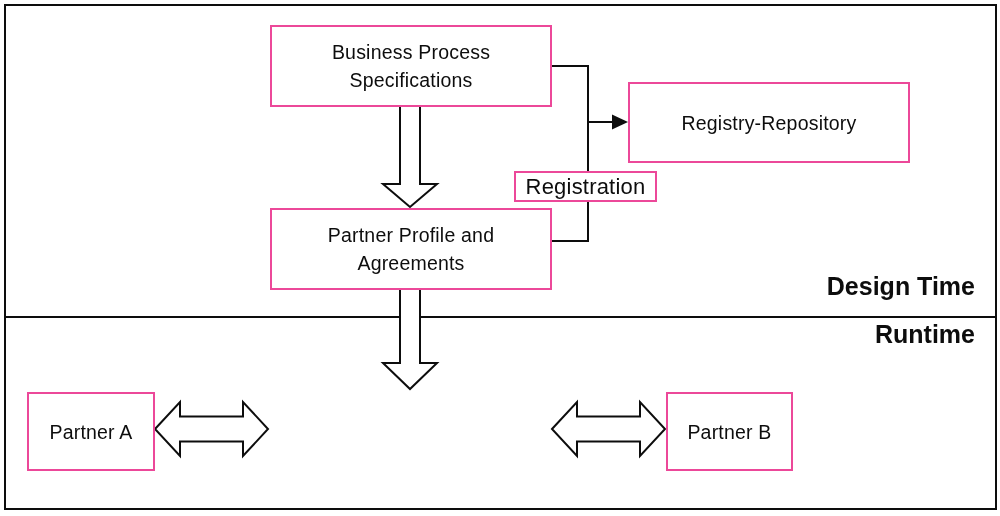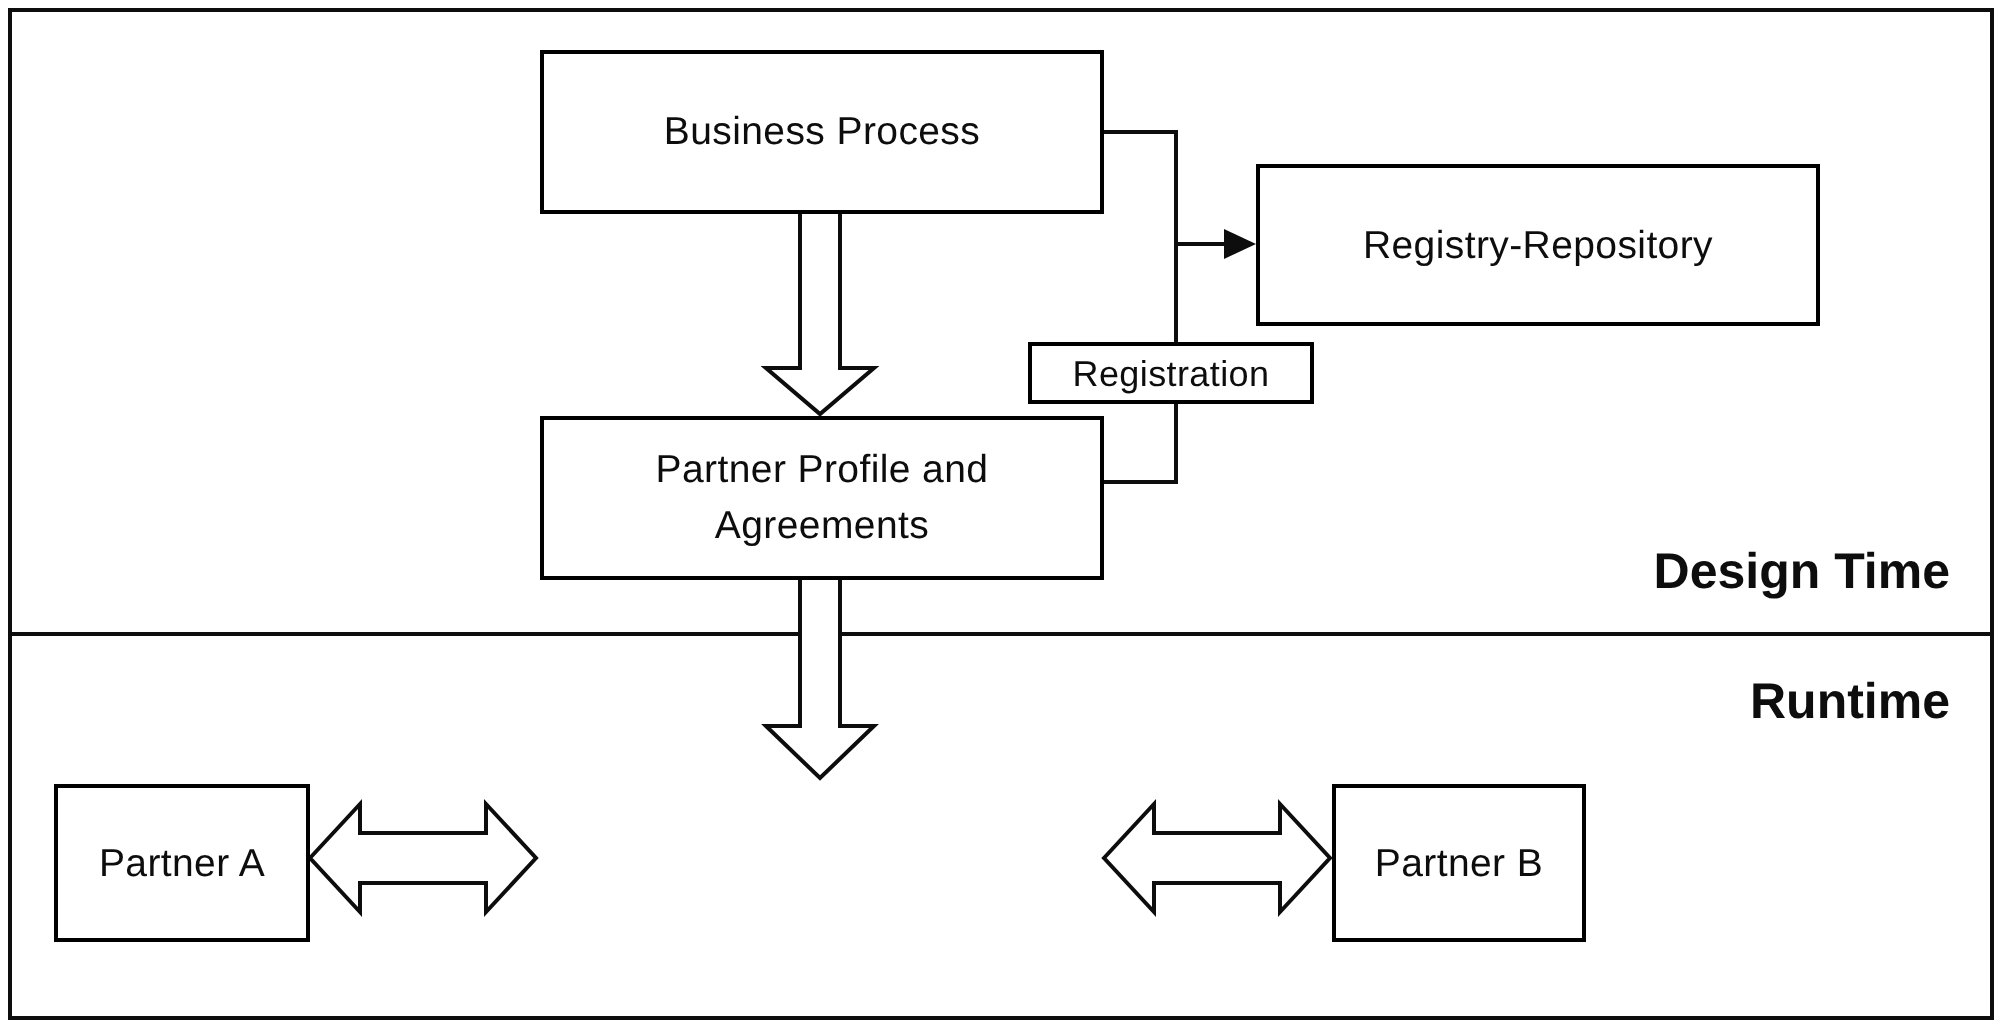"Business Process" .box { border: 2px solid #000000 -> 2px solid #ec4899 }
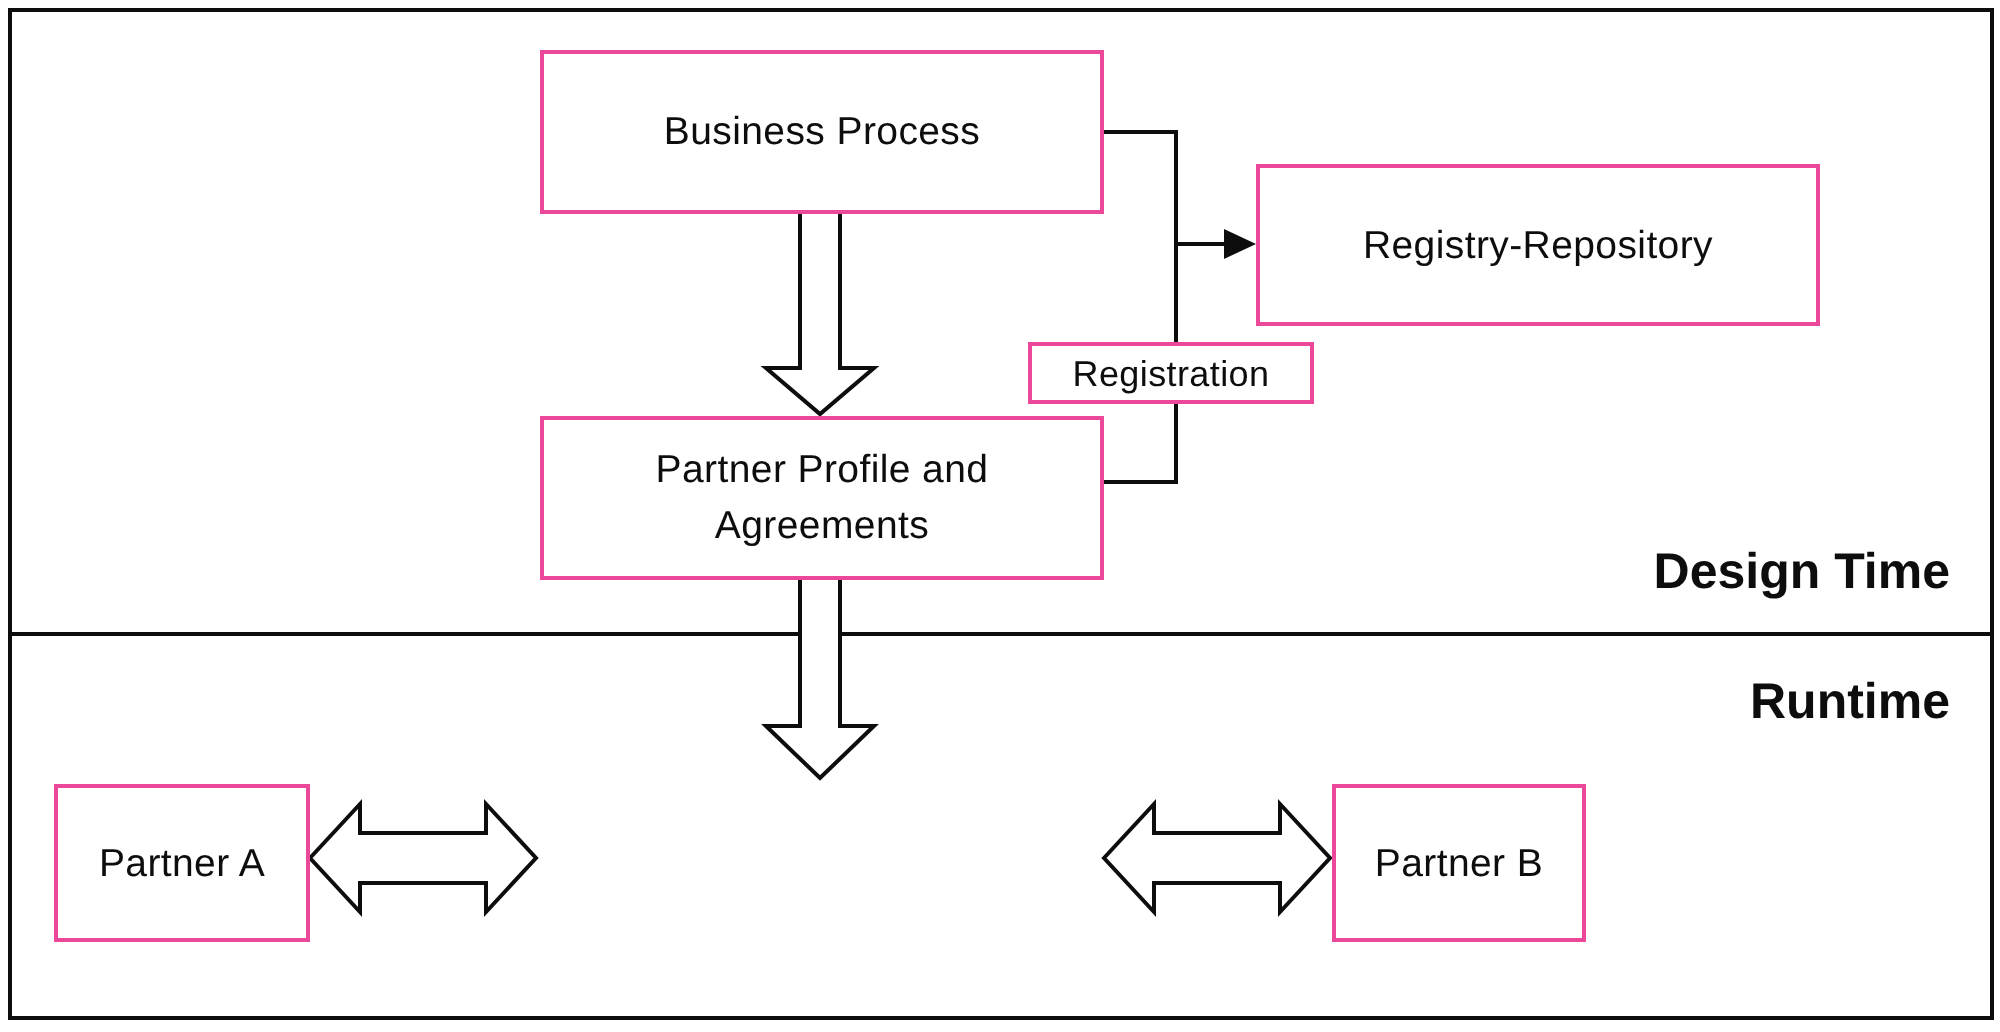"Specifications" span { html: none -> <span>Specifications</span> }
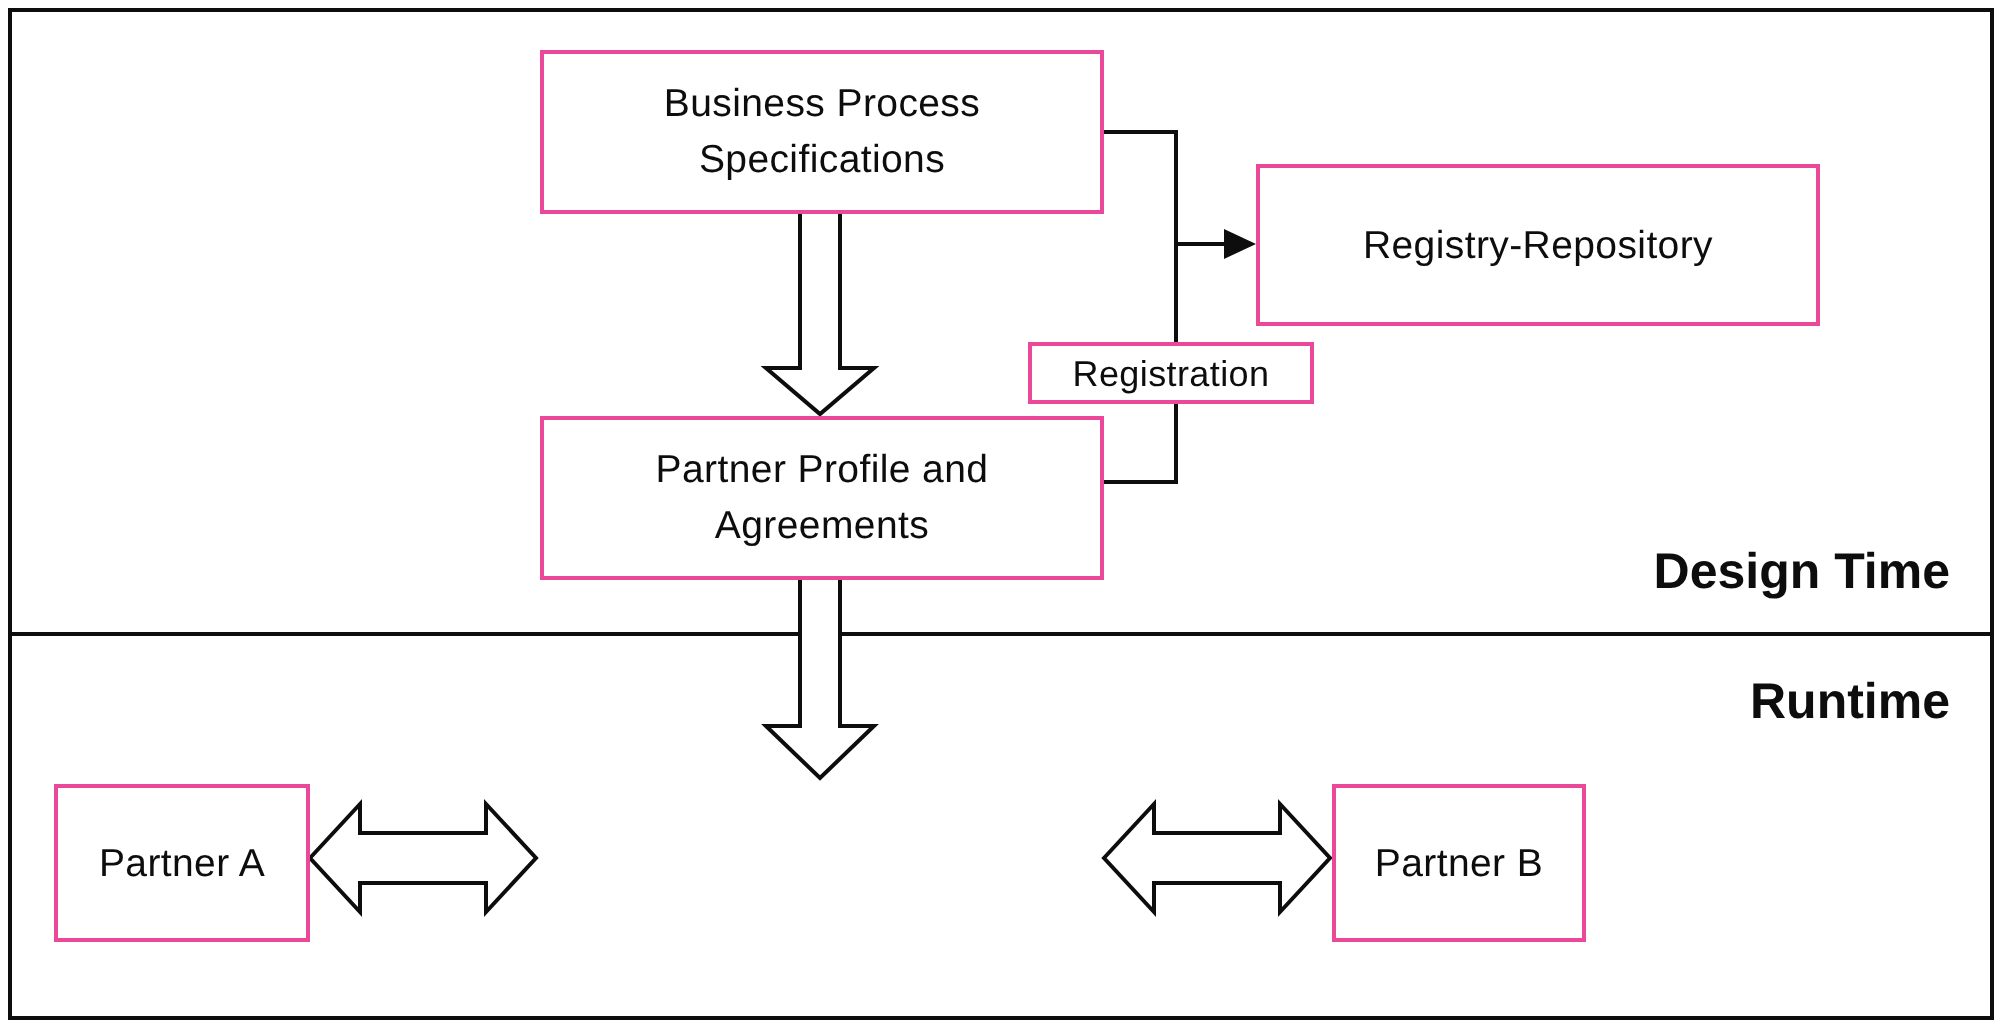"Registration" .box.registration { font-size: 18px -> 22px }
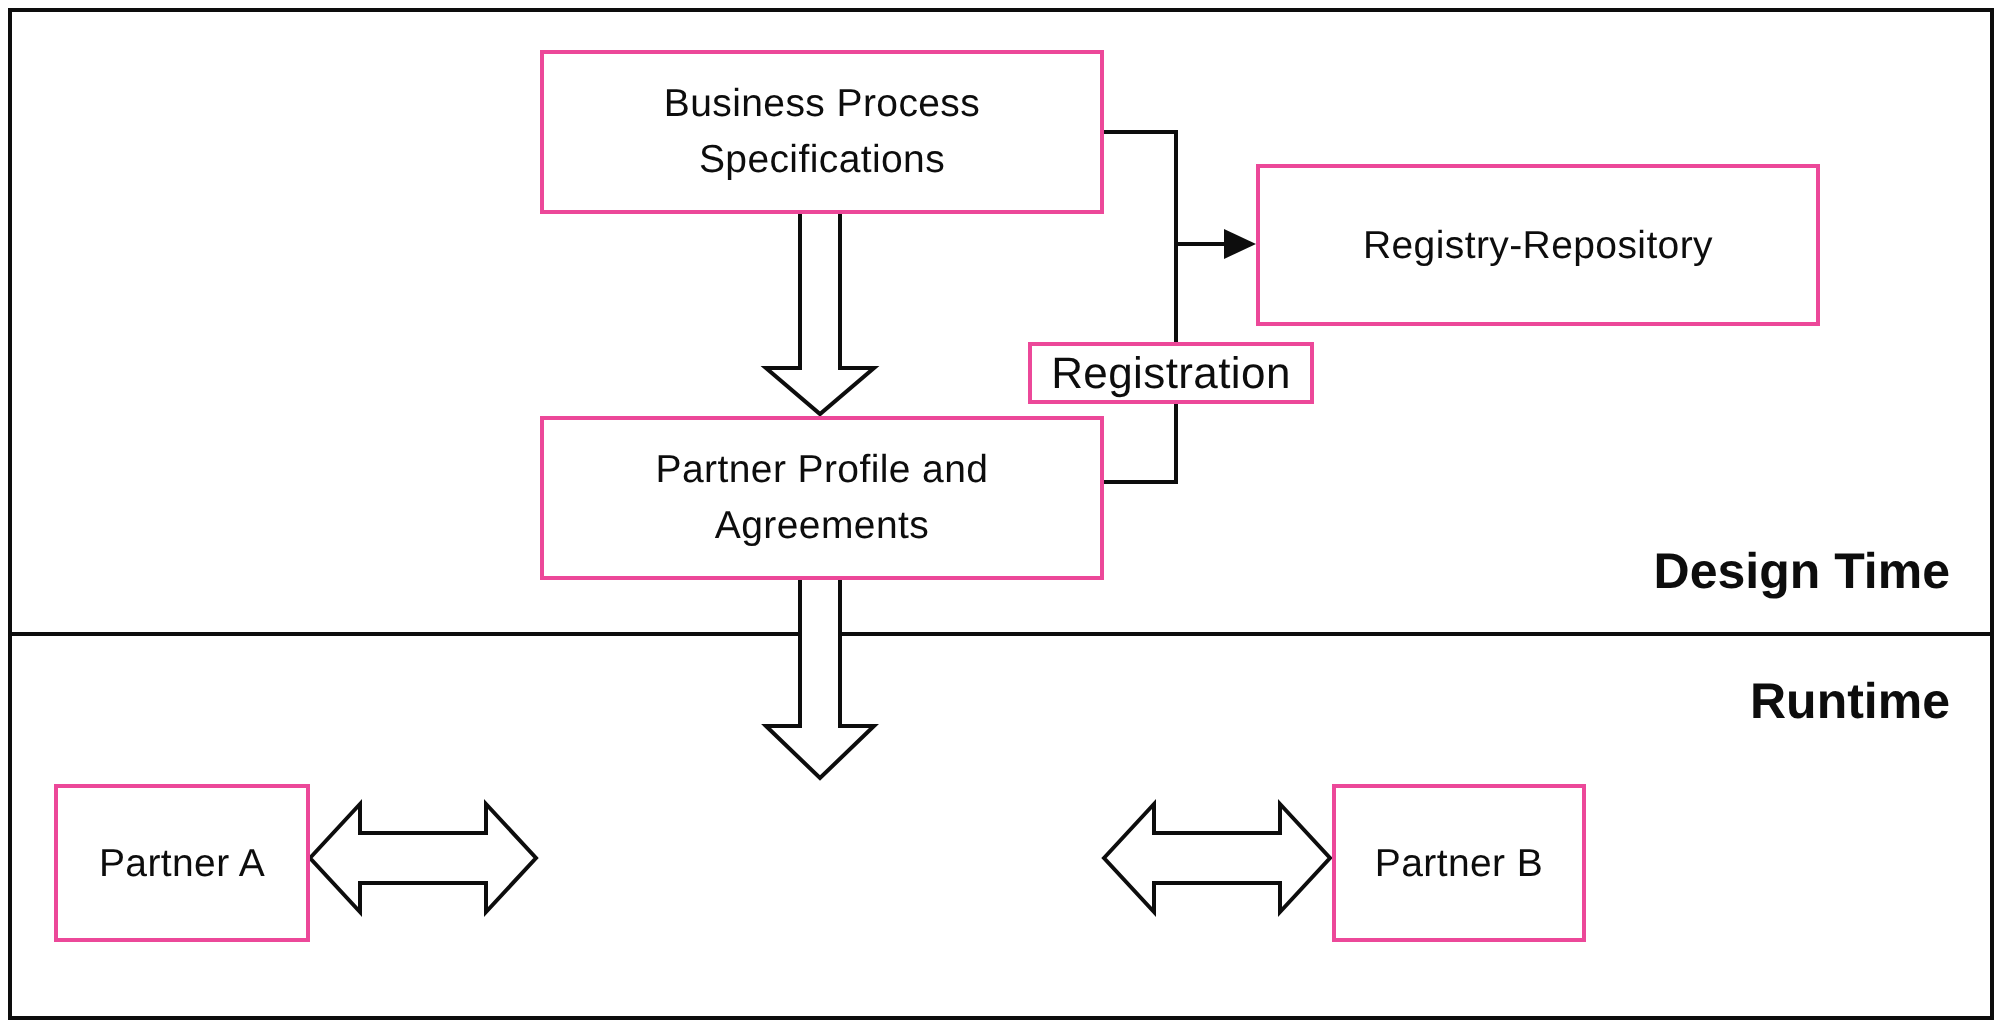"Runtime" .region-label.runtime { top: 337px -> 320px }
